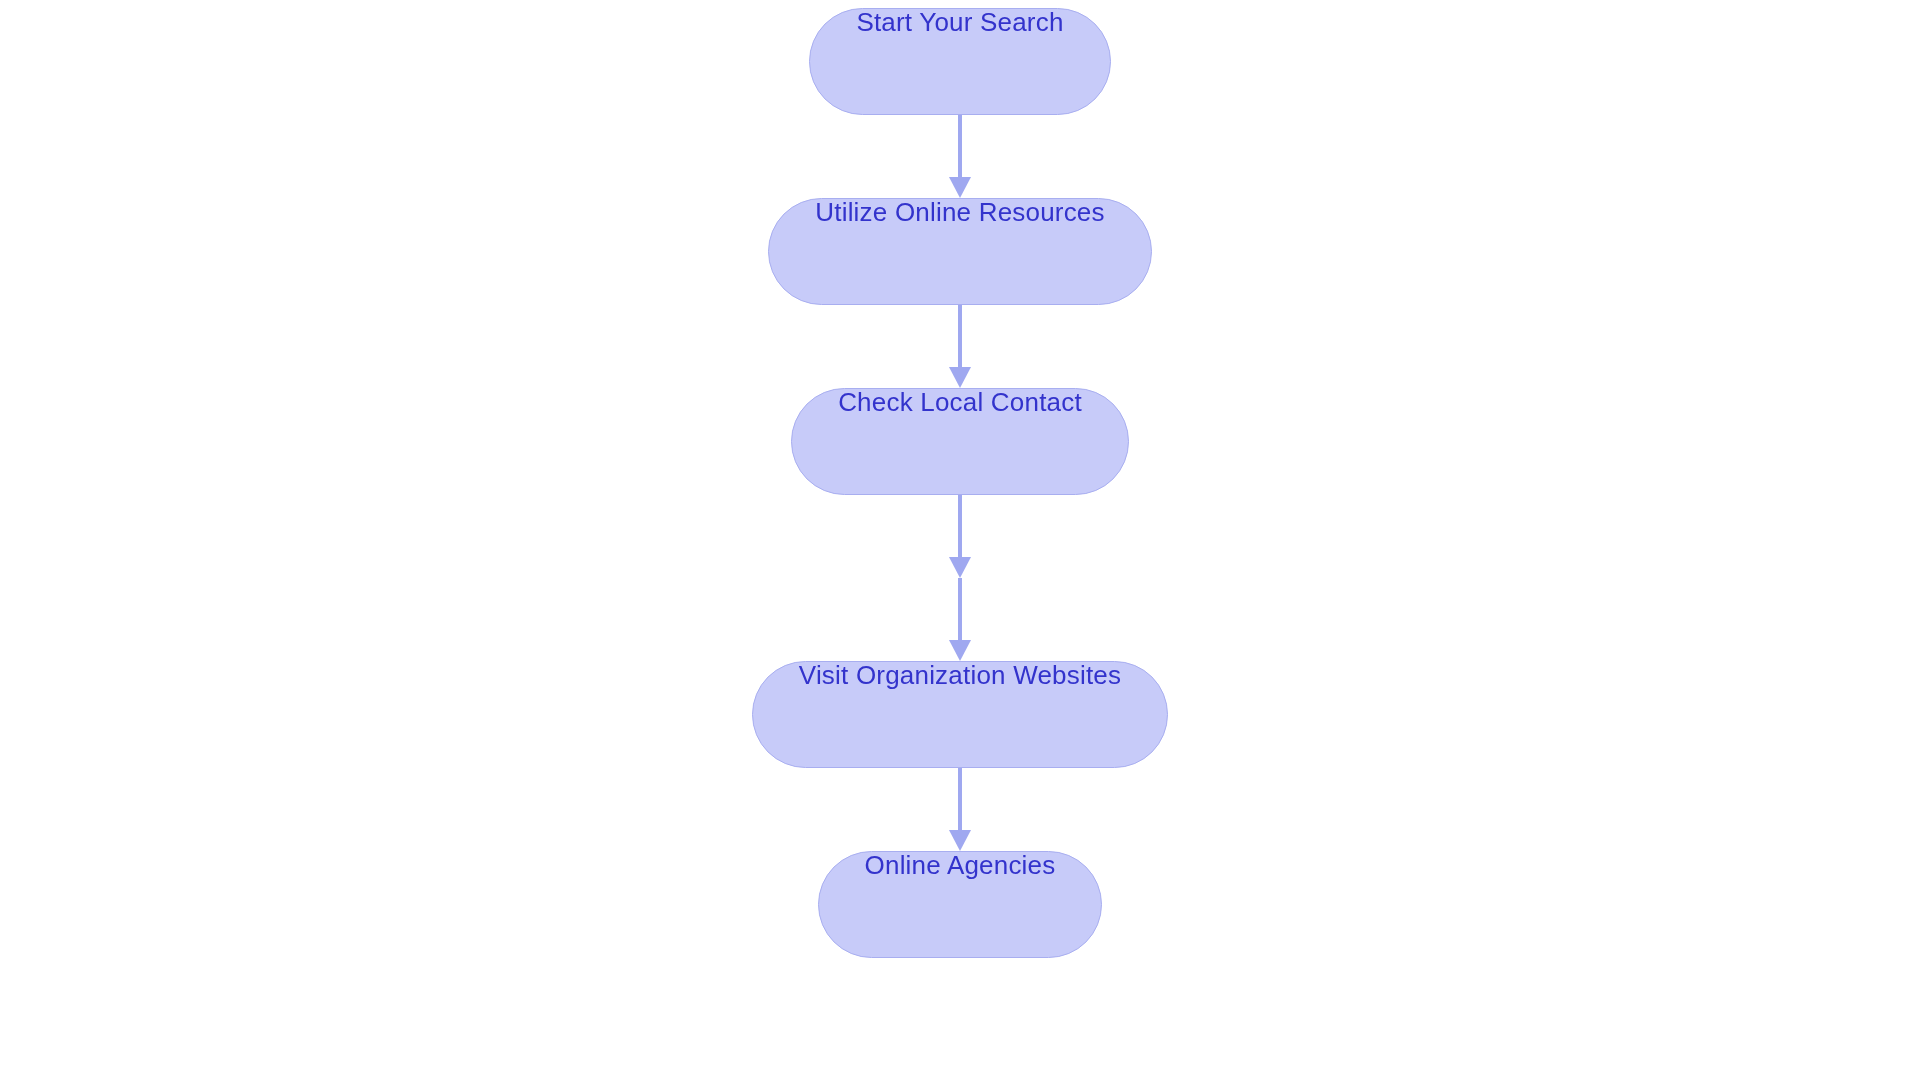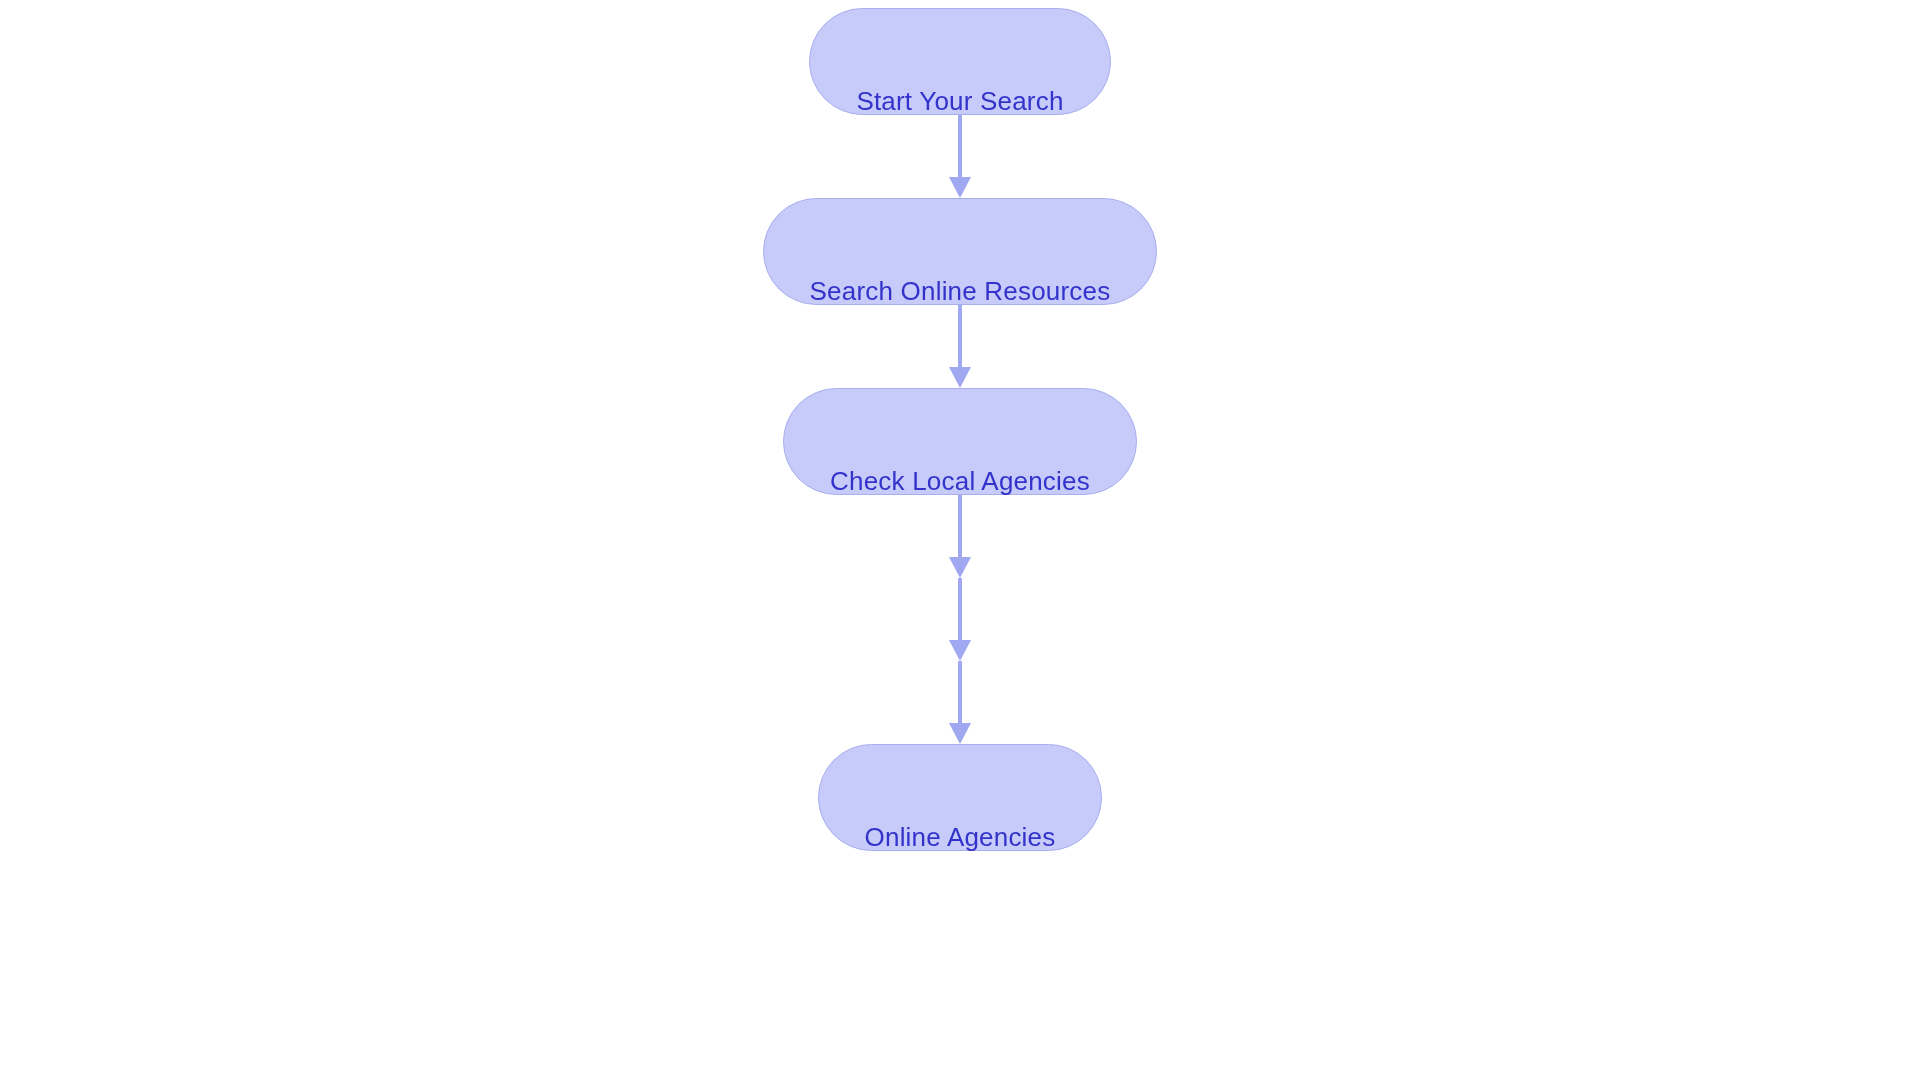"Start Your Search" .node { align-items: flex-end -> flex-start }
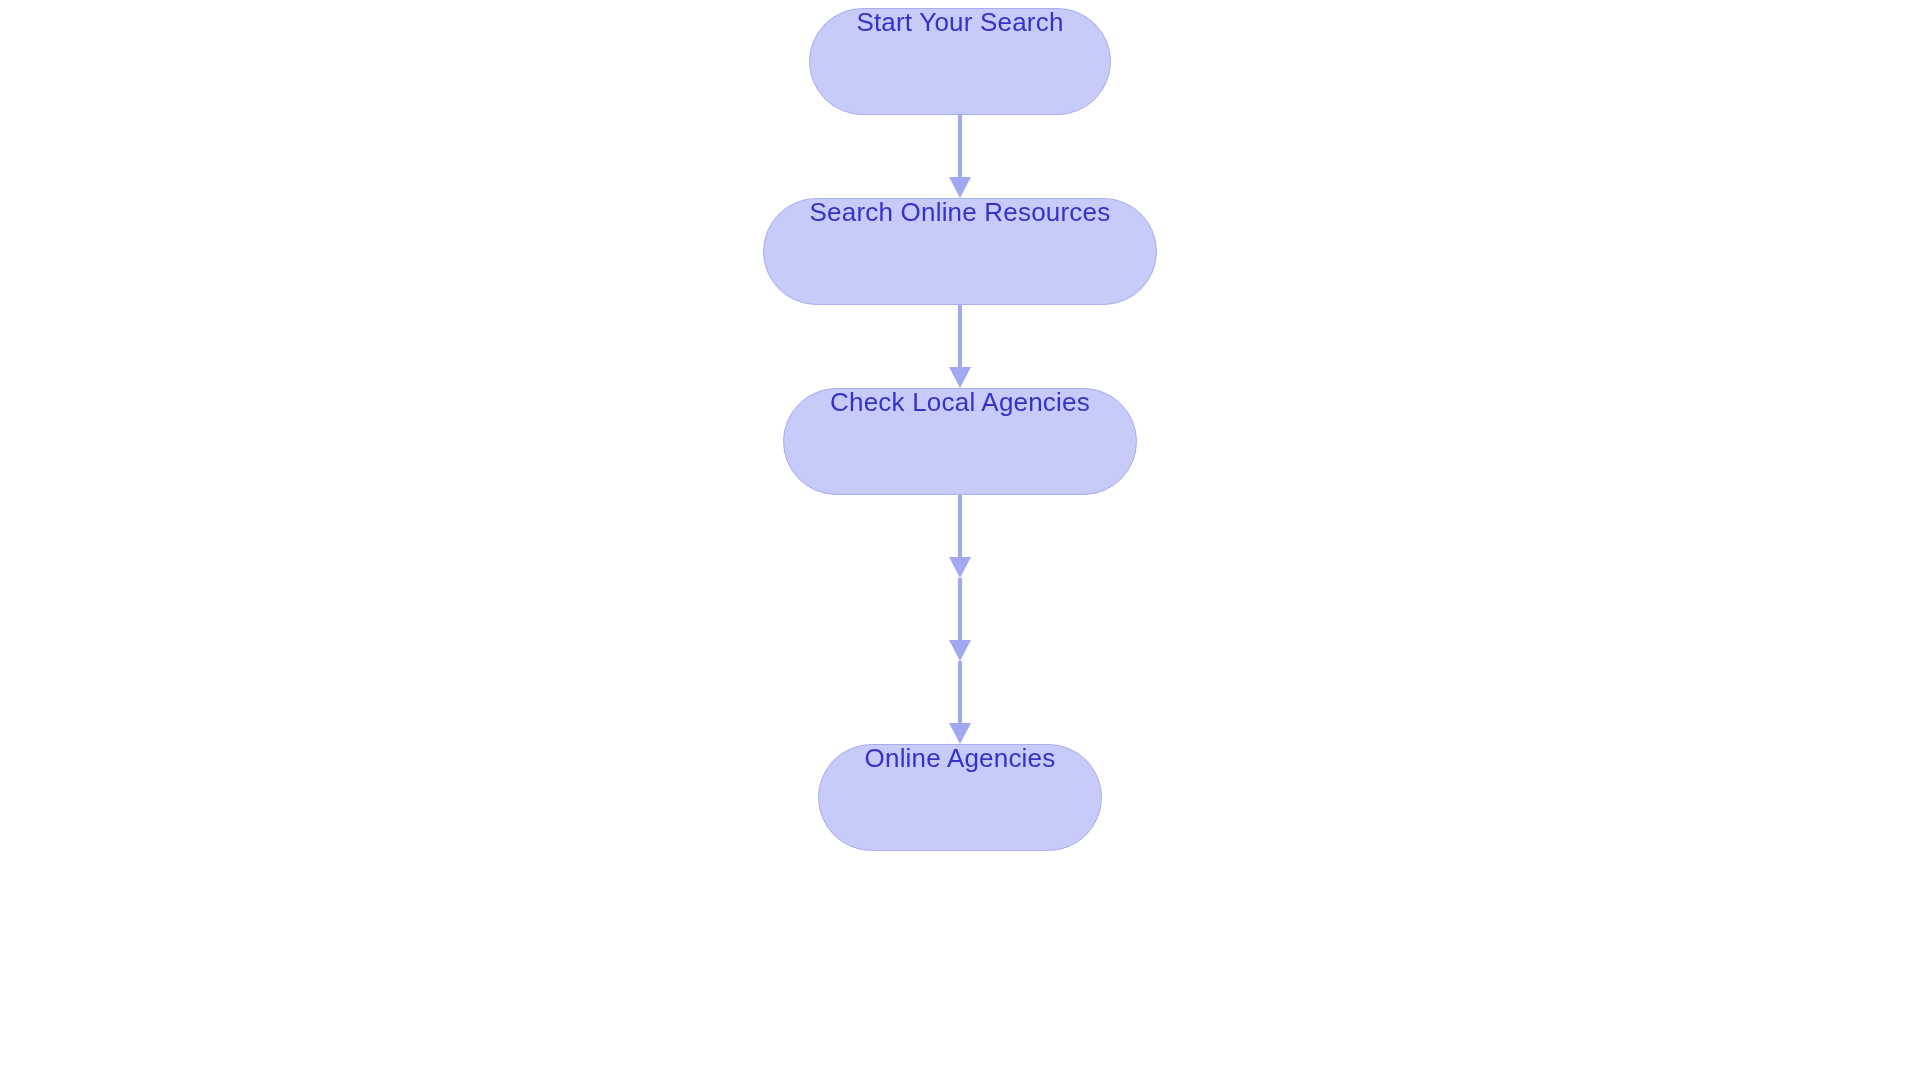"Search Online Resources" span { text: Search -> Utilize }
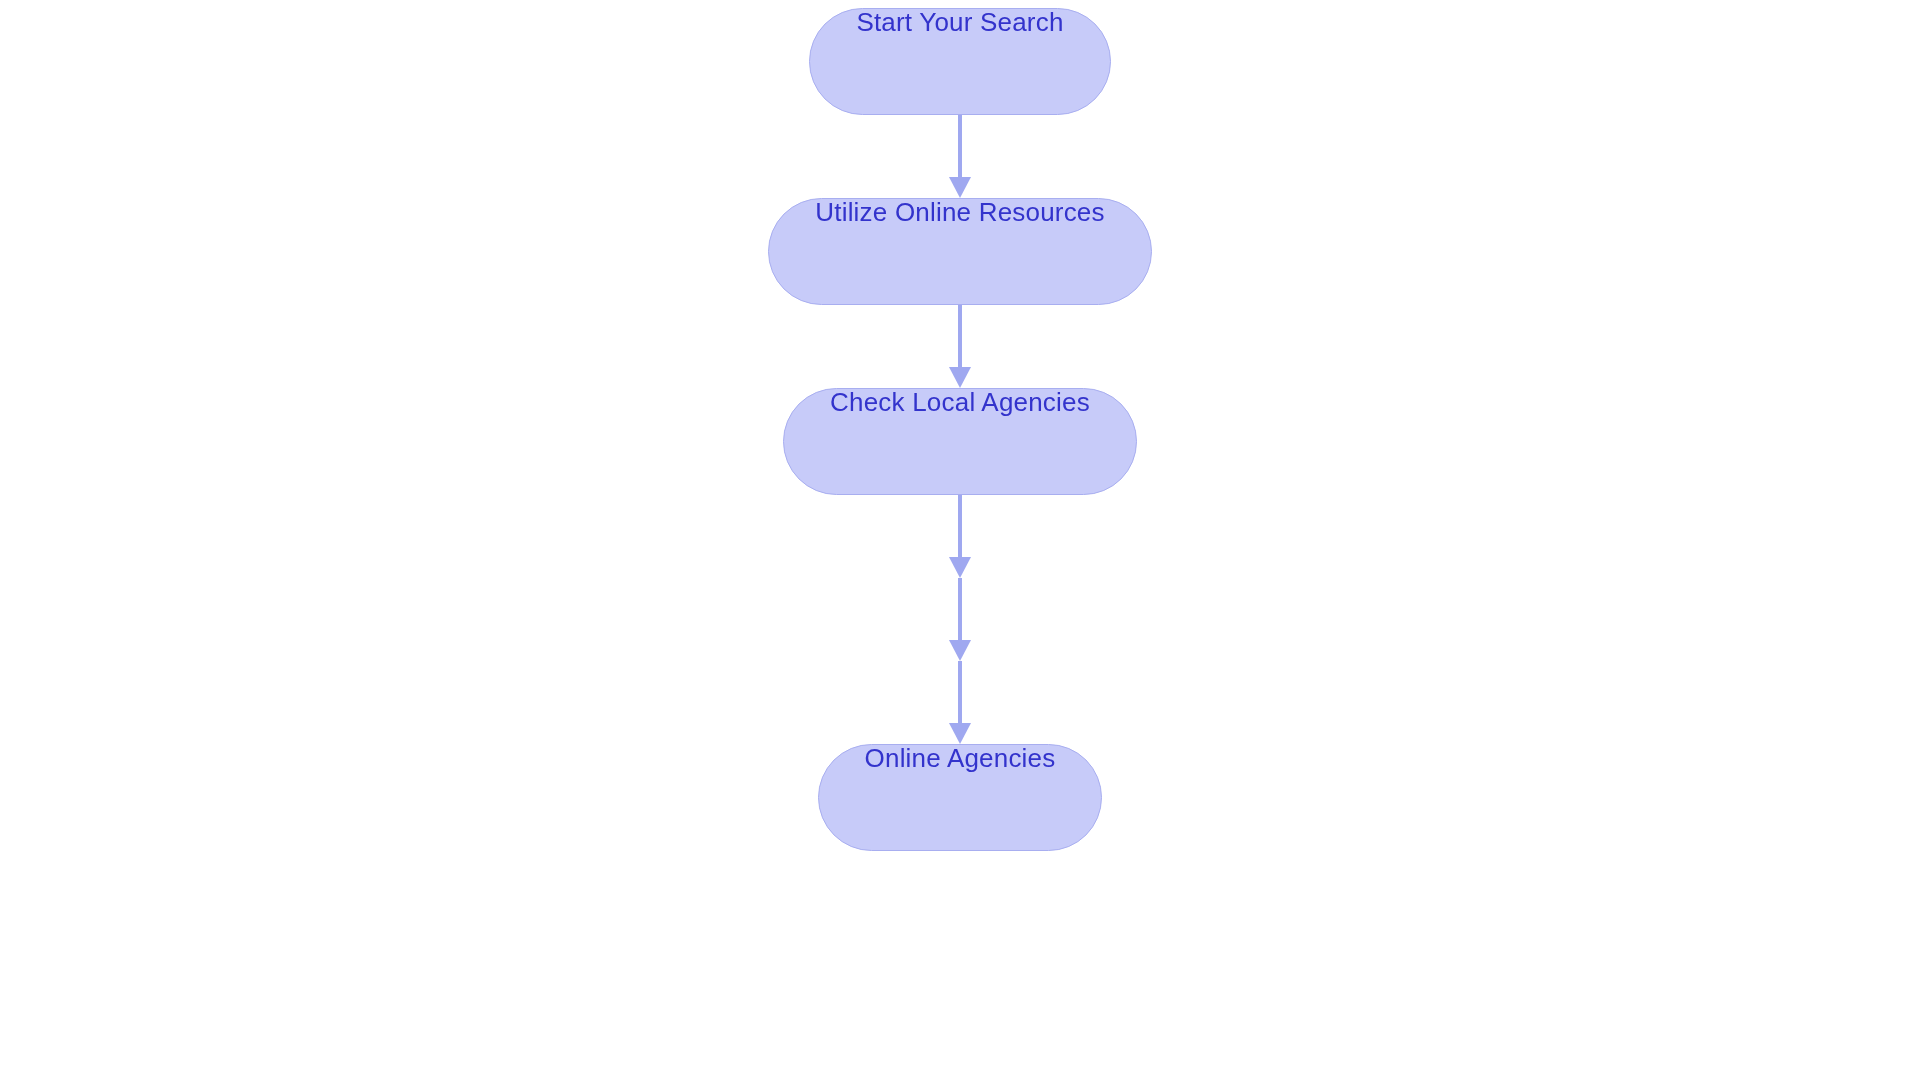"Check Local Agencies" span { text: Agencies -> Contact }
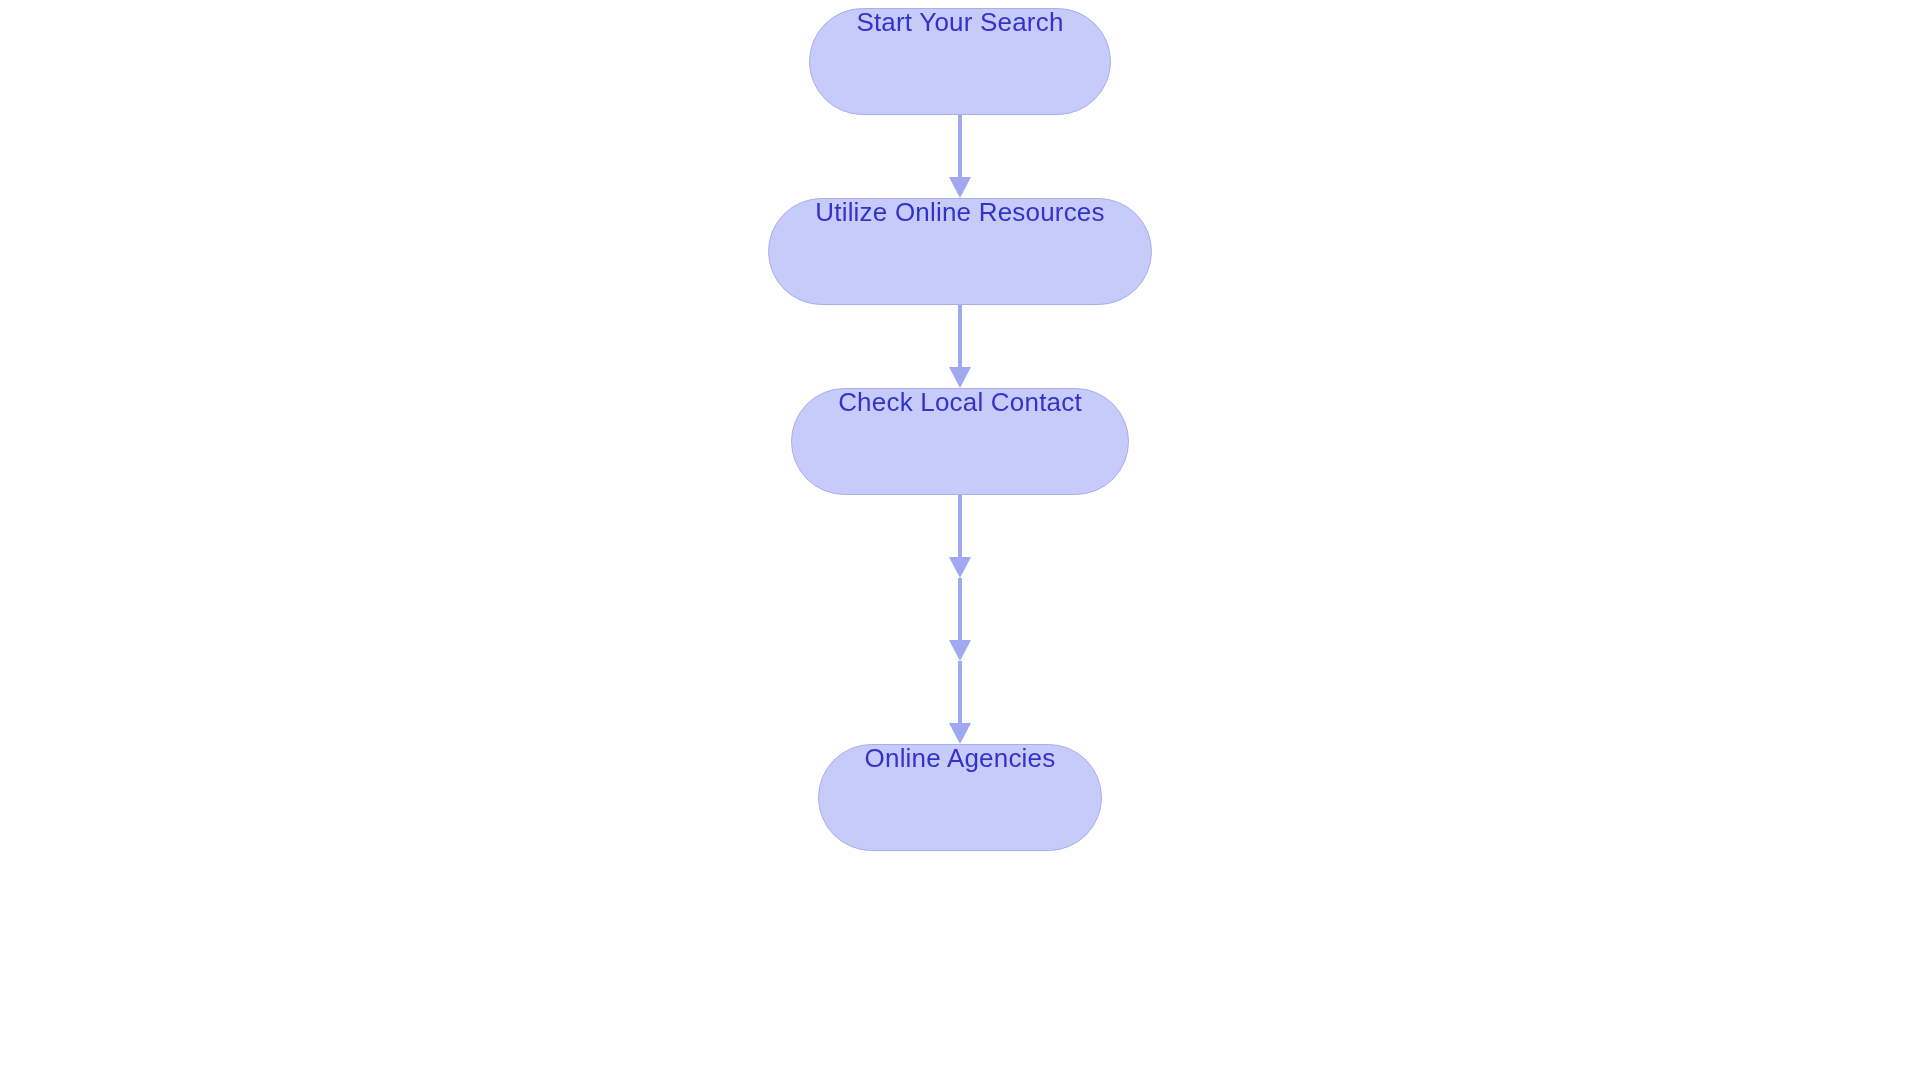"Visit Organization Websites" div.node { html: none -> <div> <span>Visit Organization Websites</span> </div> }
